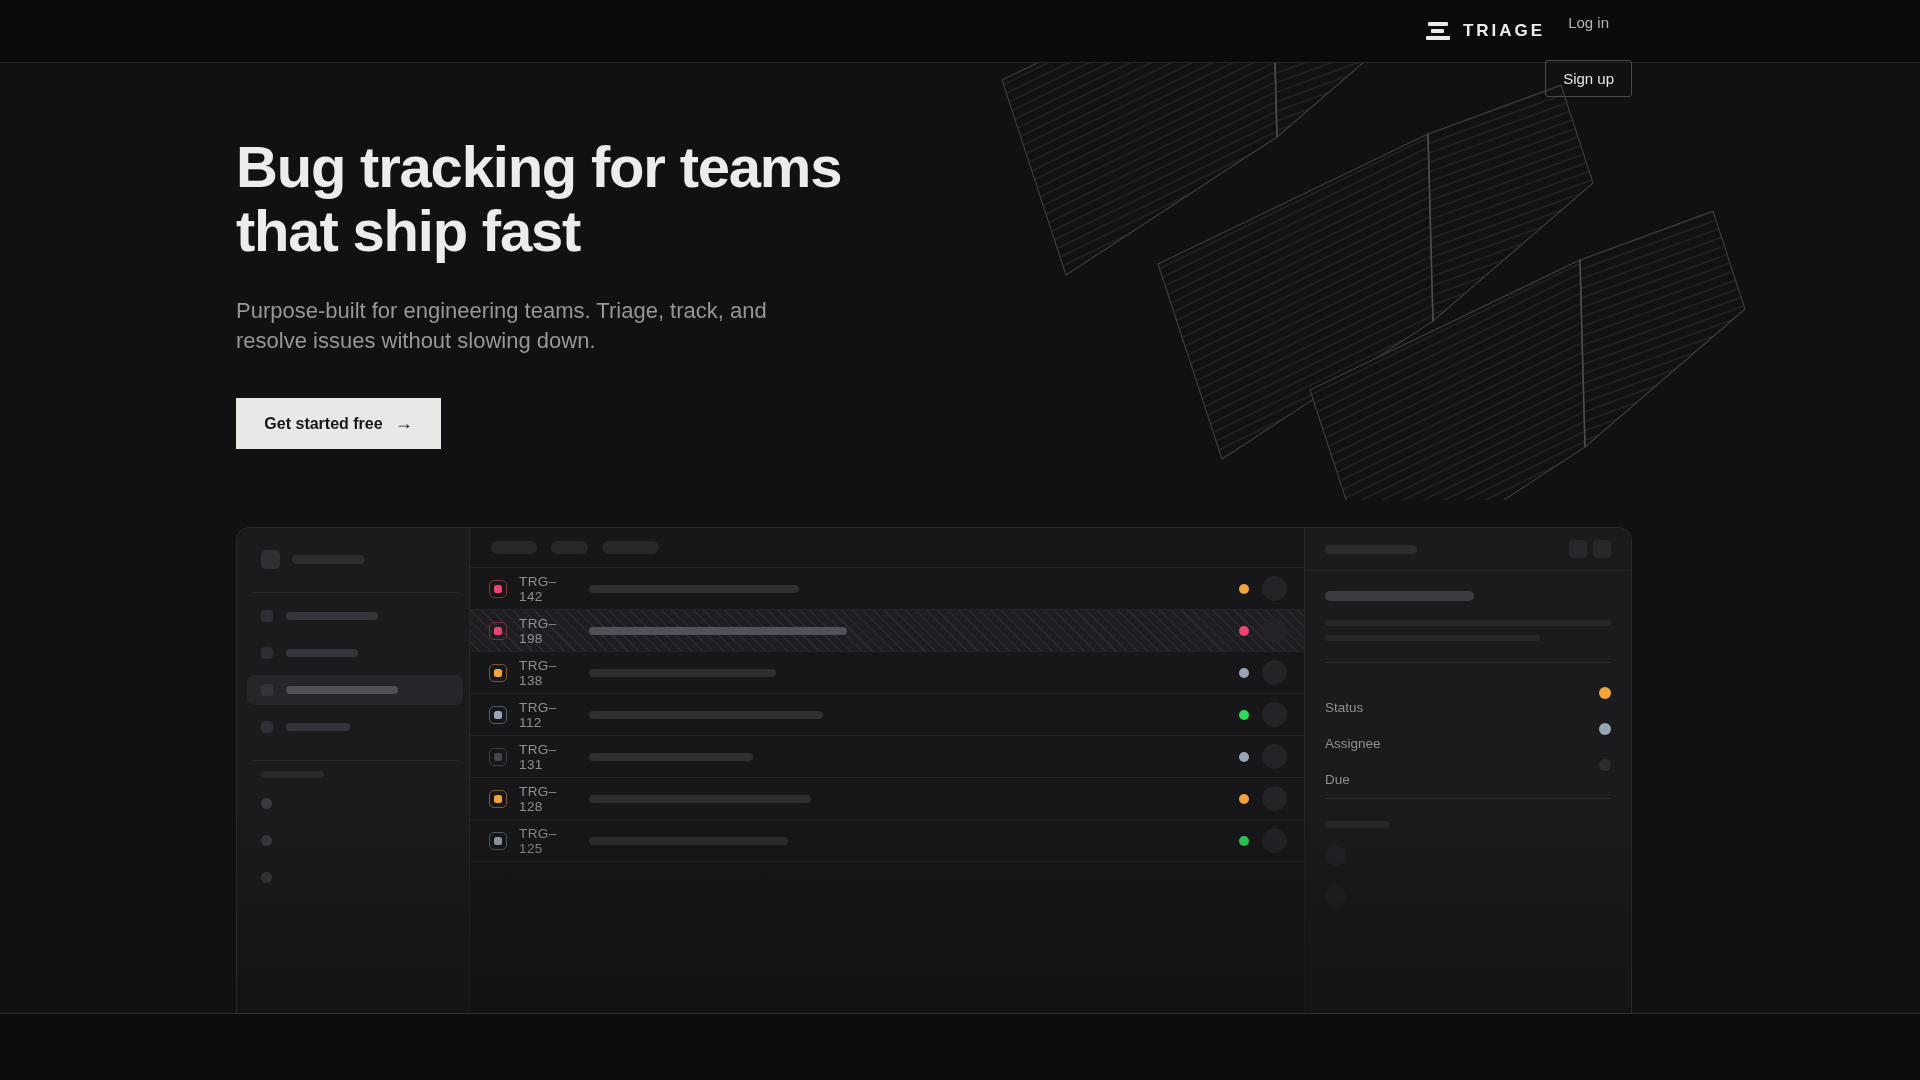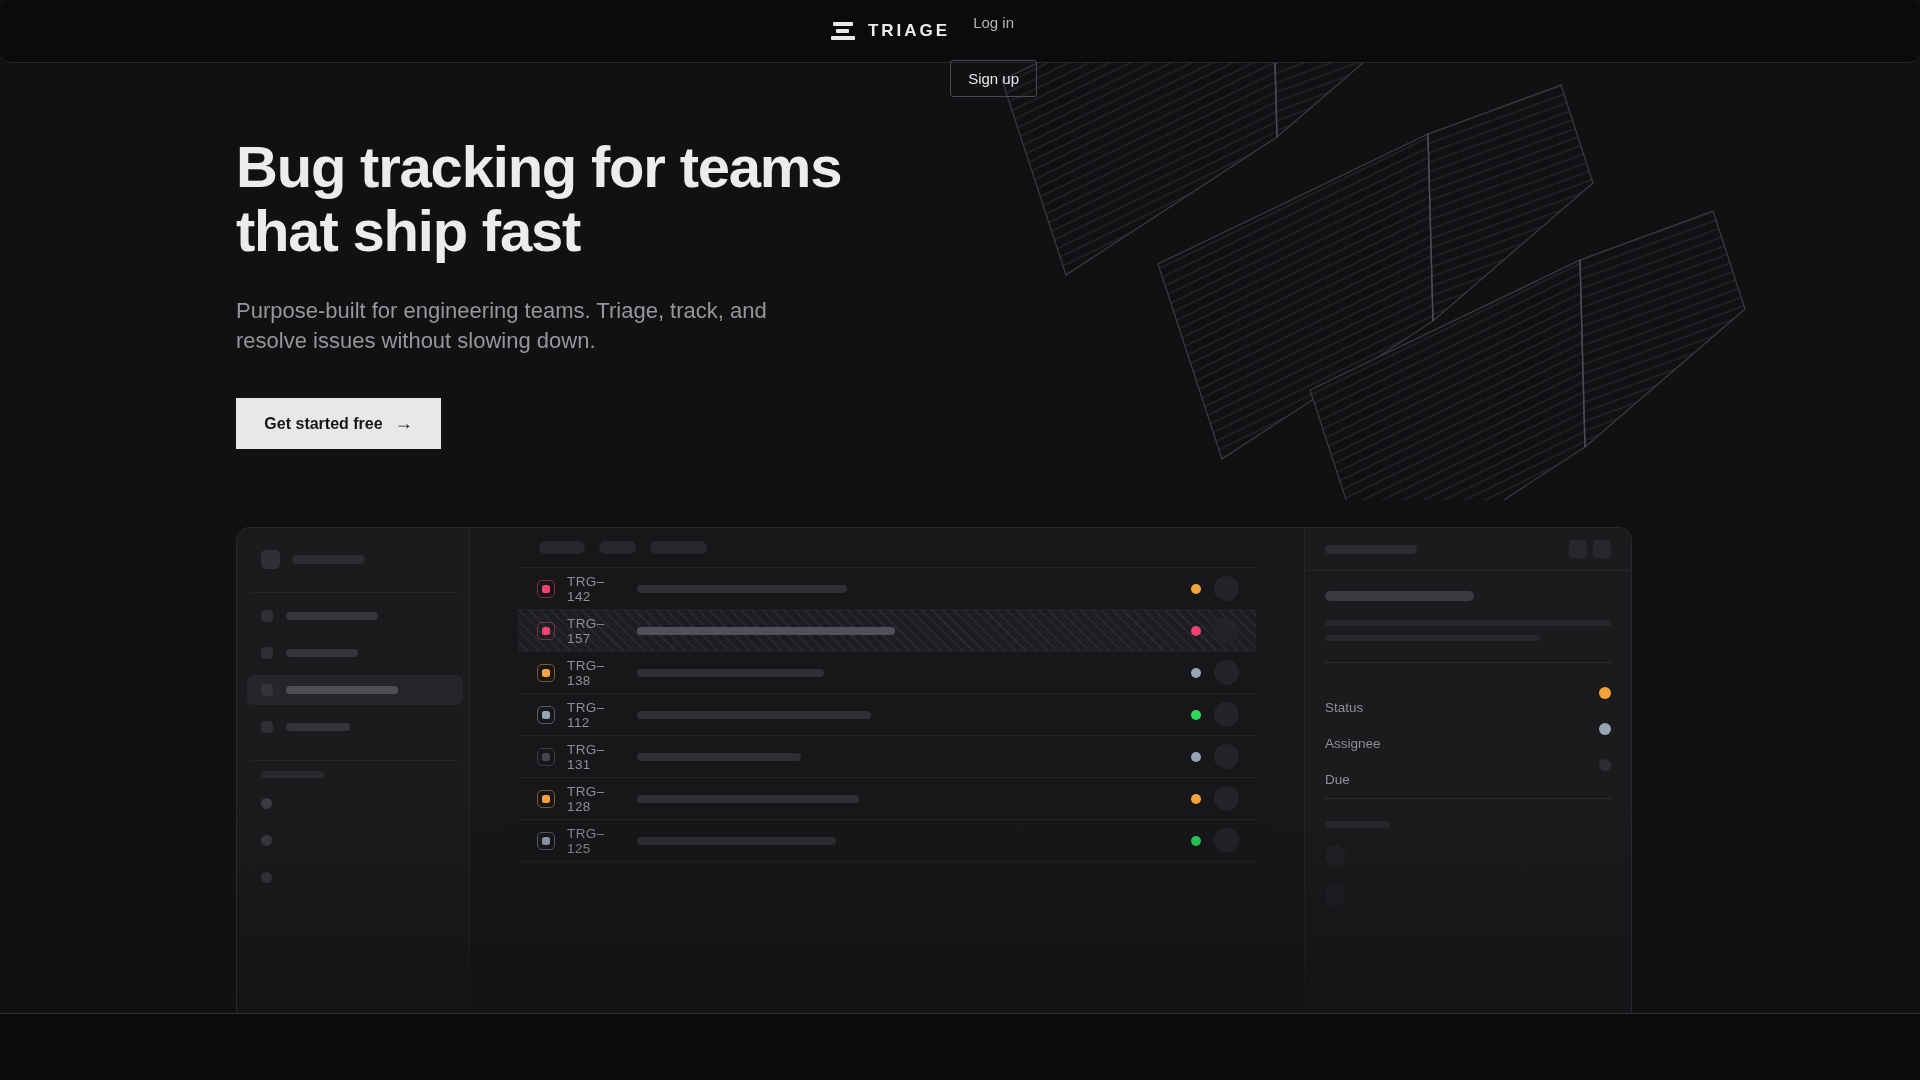"TRIAGE" .nav { border-radius: 10px -> none; justify-content: center -> flex-end }
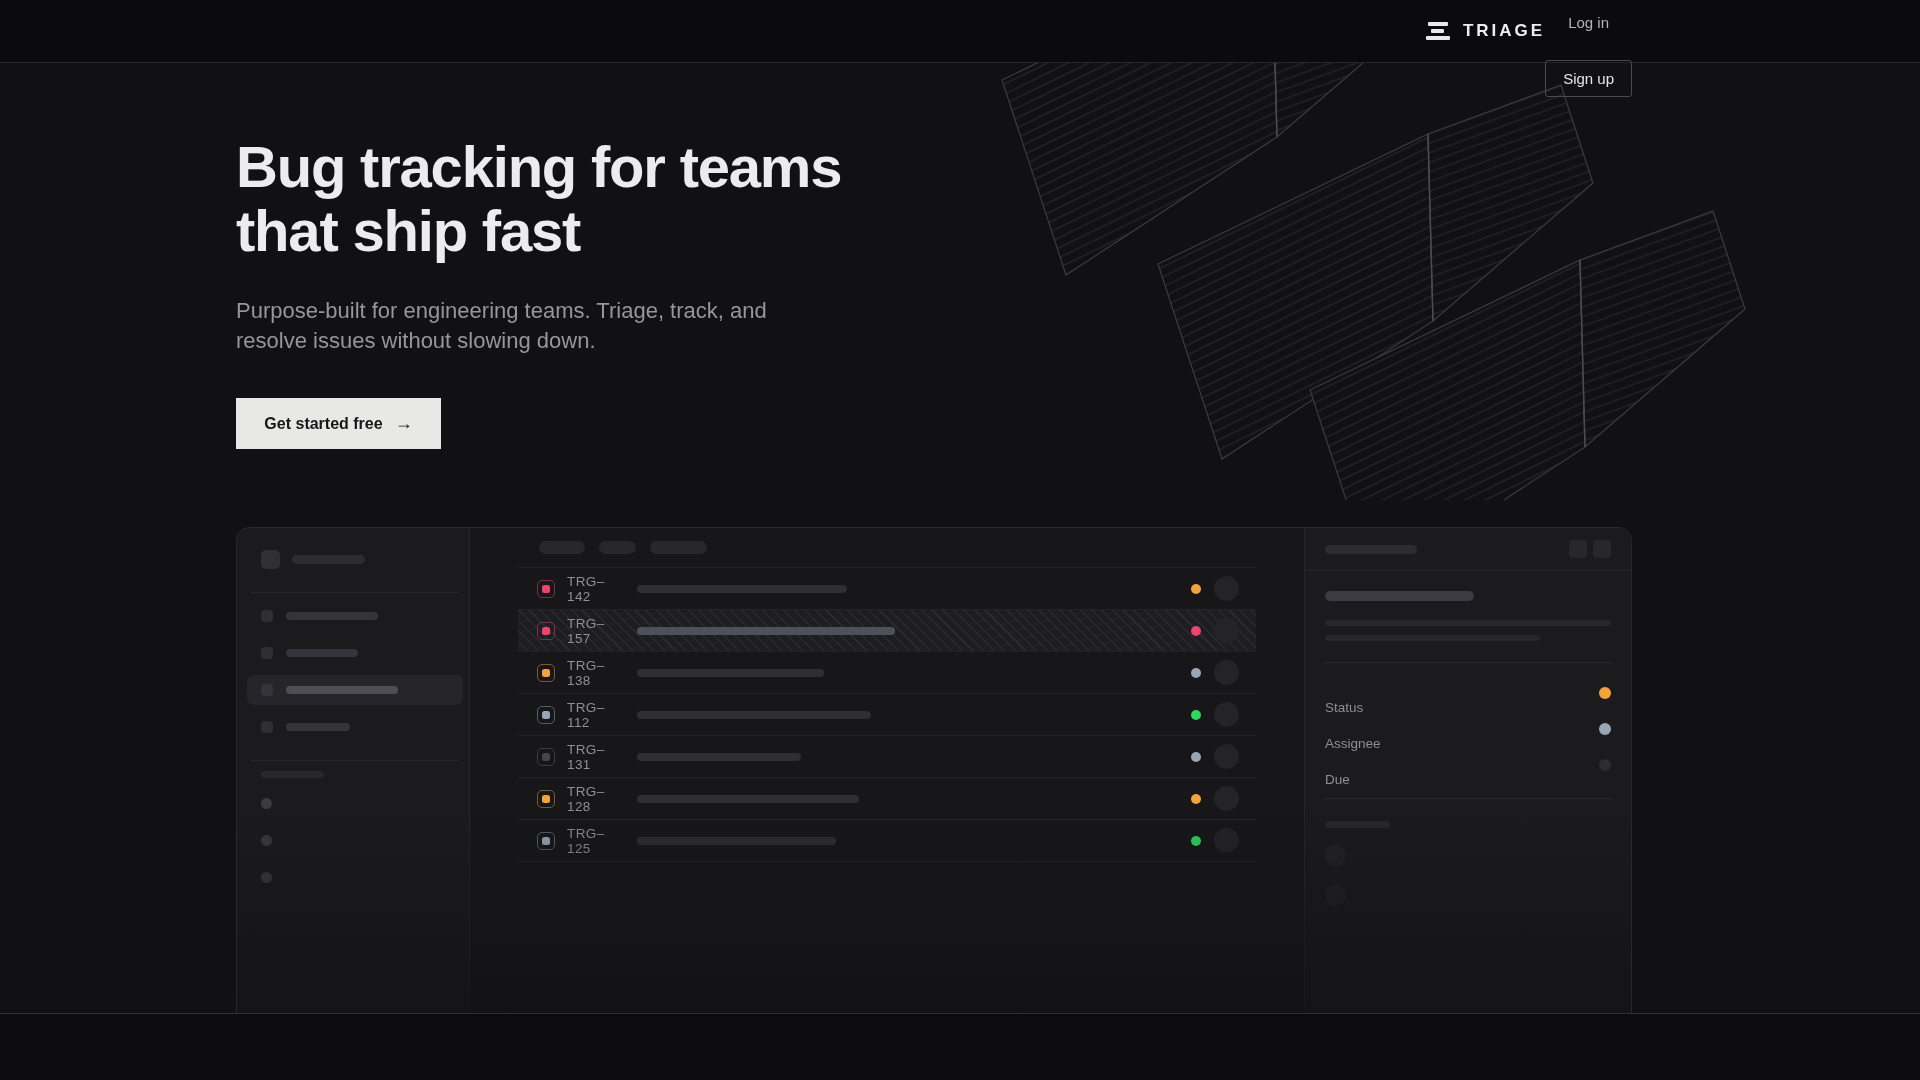"TRG–142" .mockup { gap: 48px -> none }
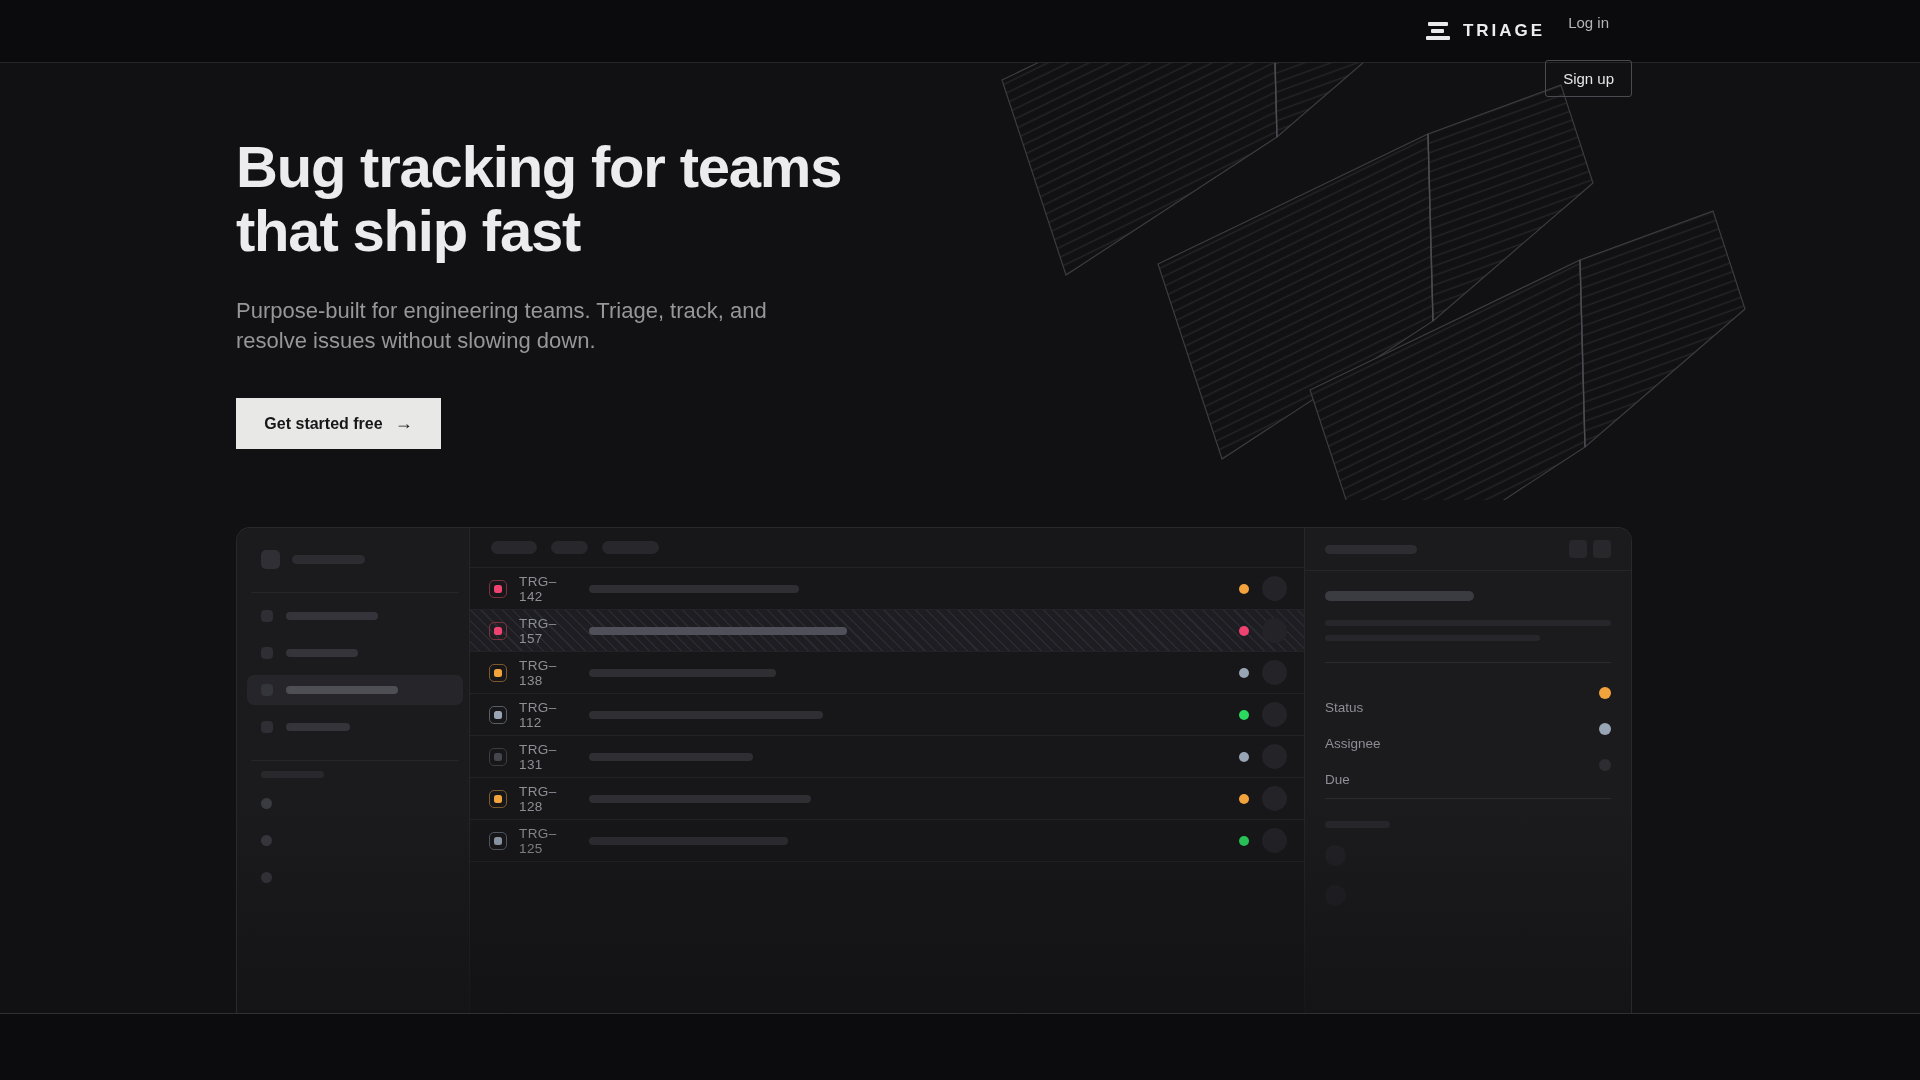"TRG–157" span.issue-id { text: 157 -> 198 }
